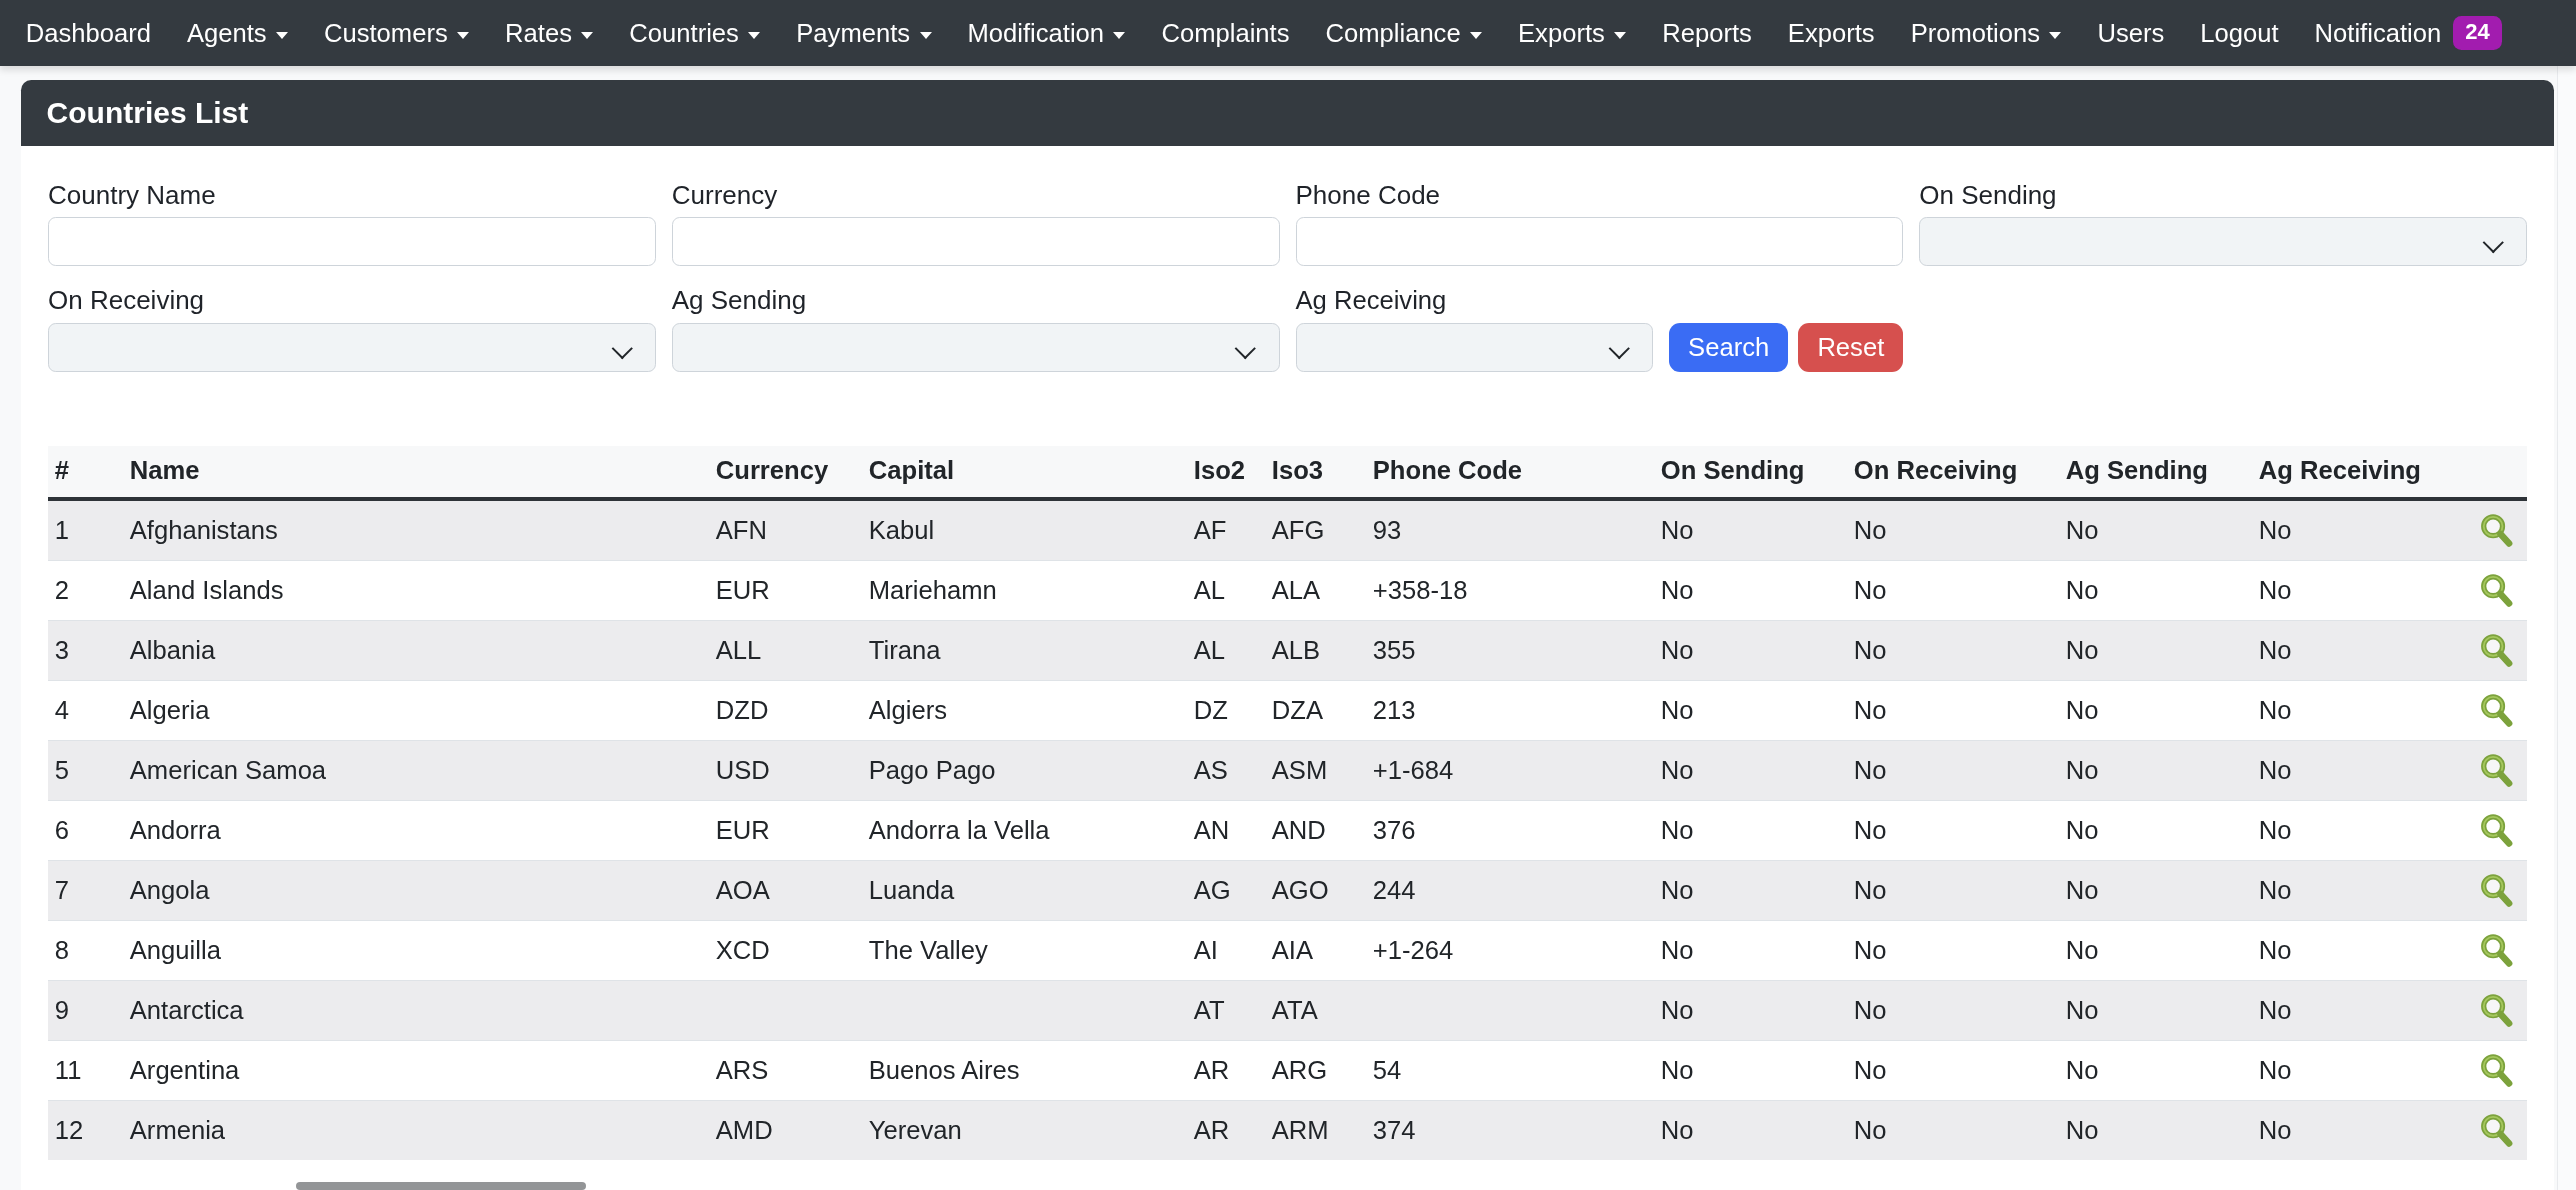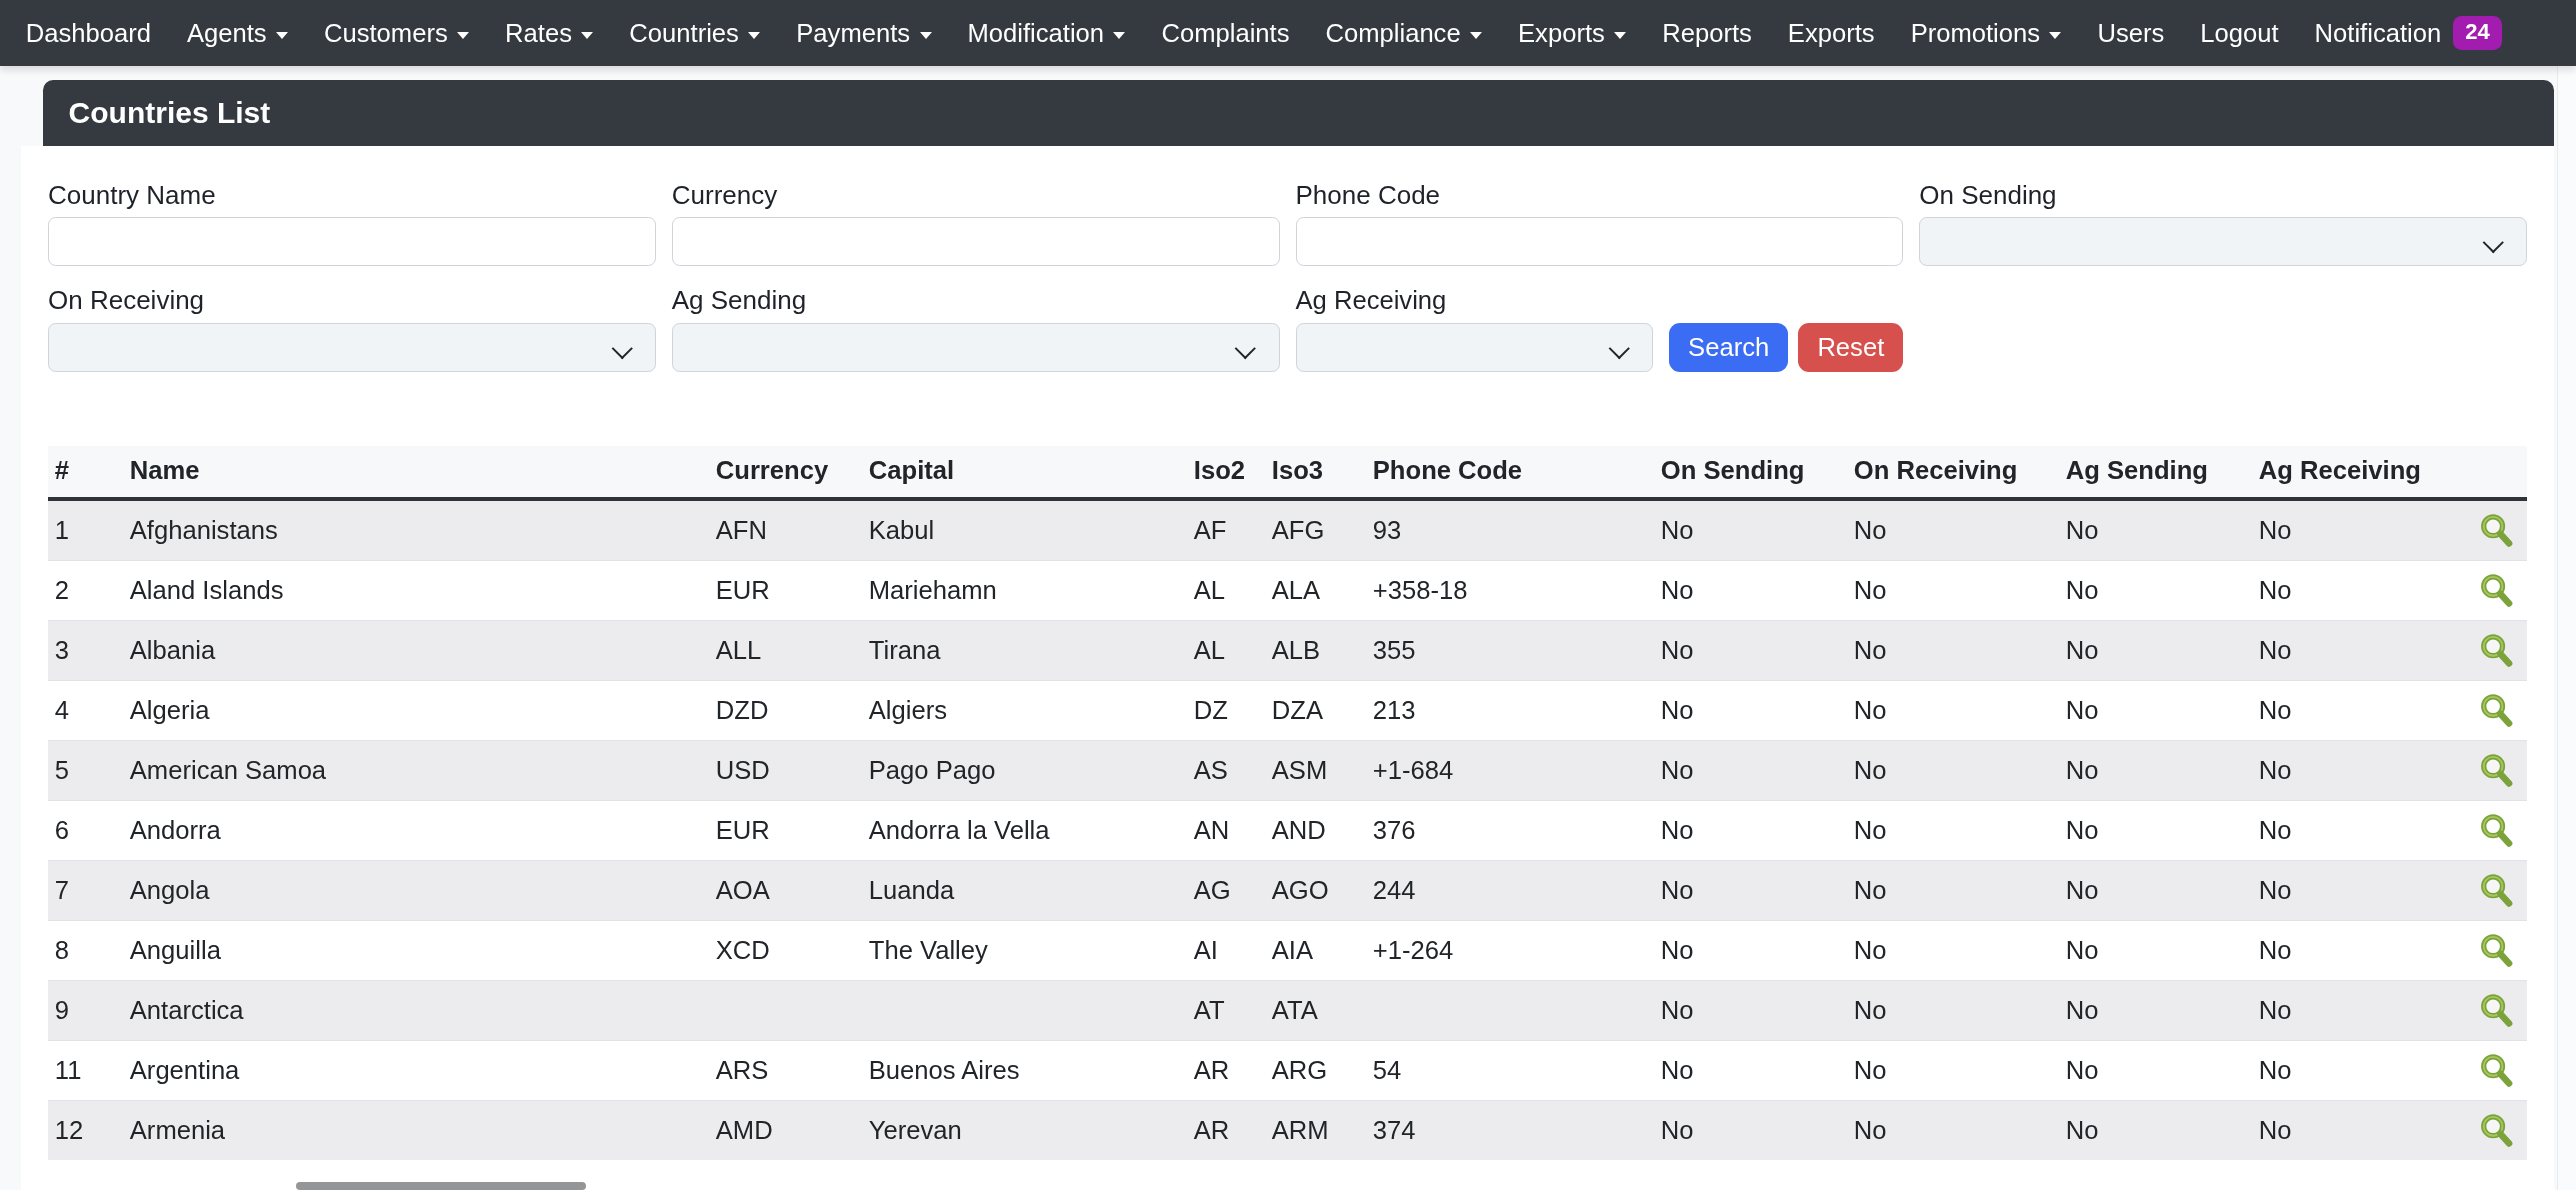"Countries List" .card-header { margin-left: 22px -> none }
